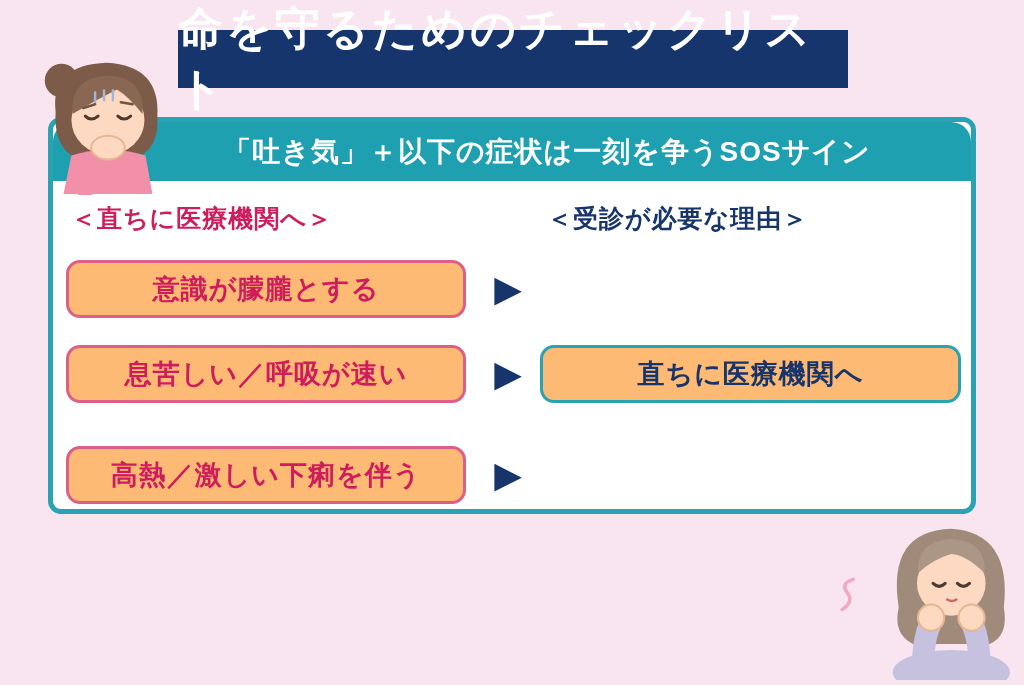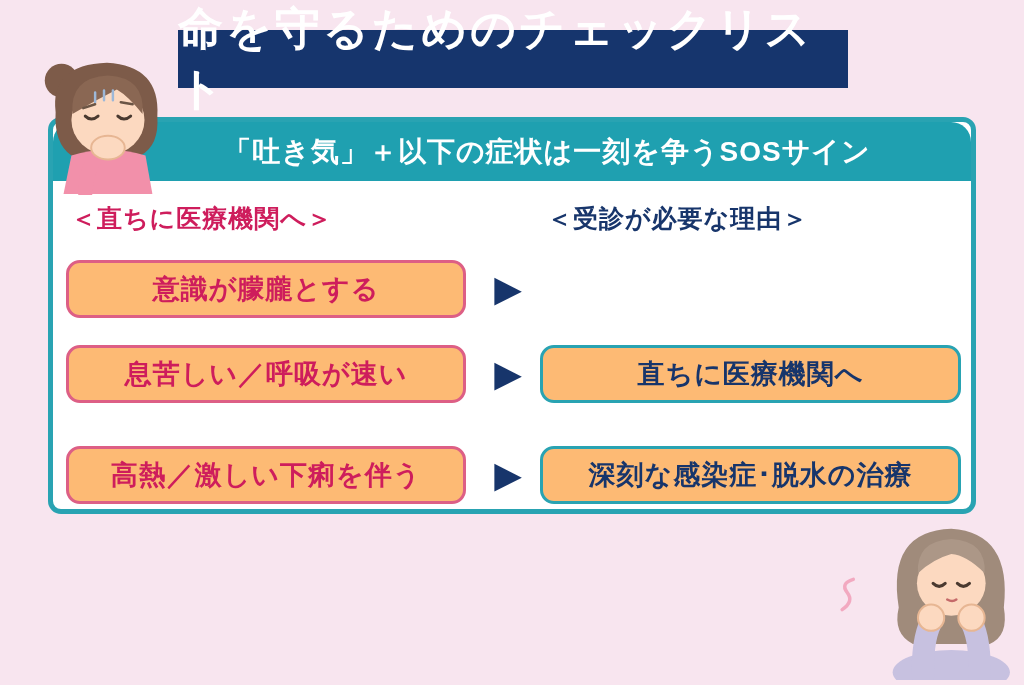"深刻な感染症･脱水の治療" div.reason-box { html: <div> <span>深刻な感染症･脱水の治療</span> </div> -> none }
